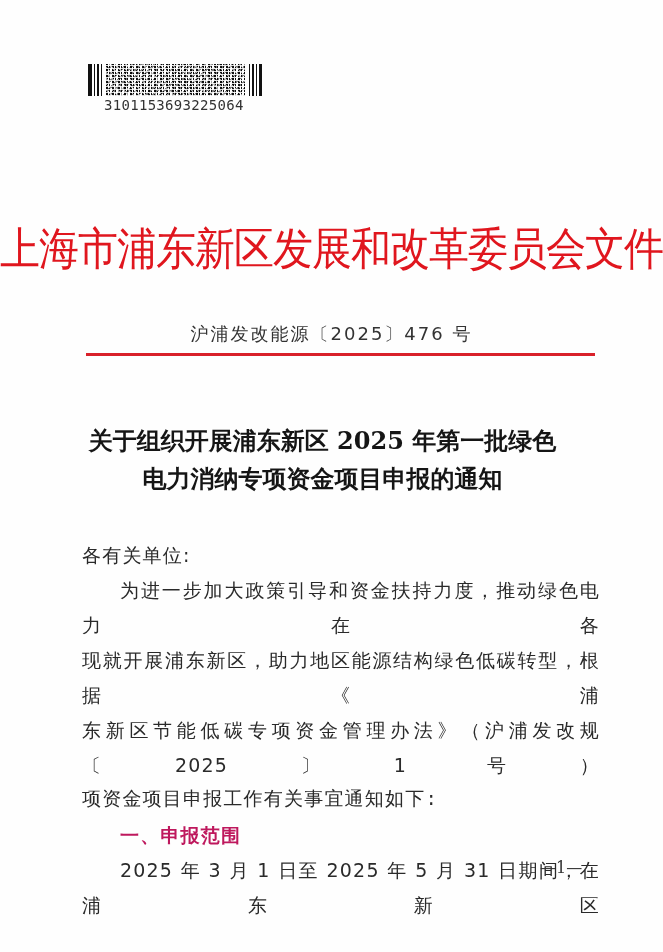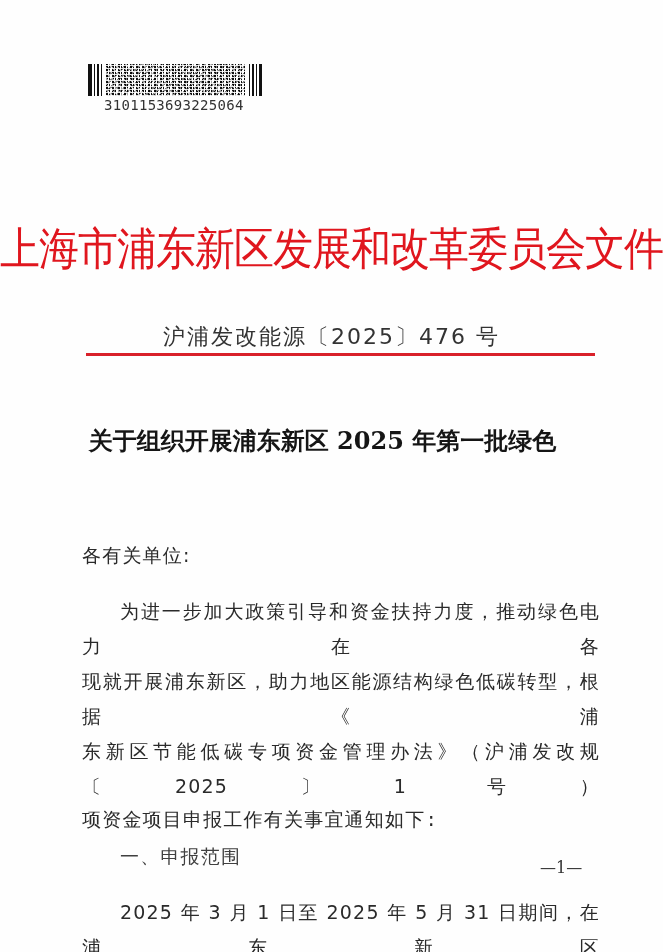"沪浦发改能源〔2025〕476 号" .doc-number { font-size: 22px -> 18px }
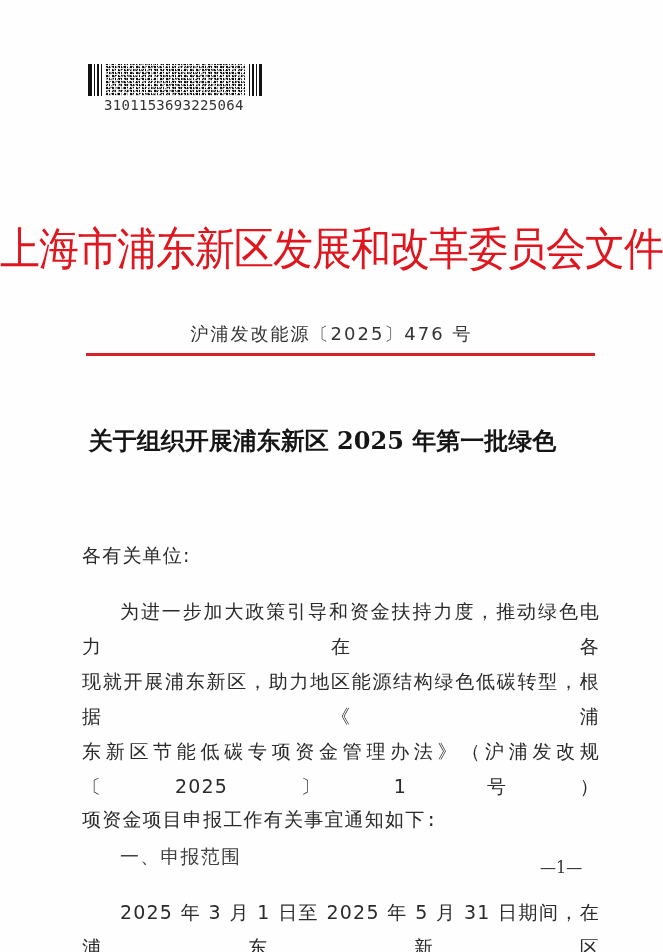"电力消纳专项资金项目申报的通知" div { html: none -> <div>电力消纳专项资金项目申报的通知</div> }
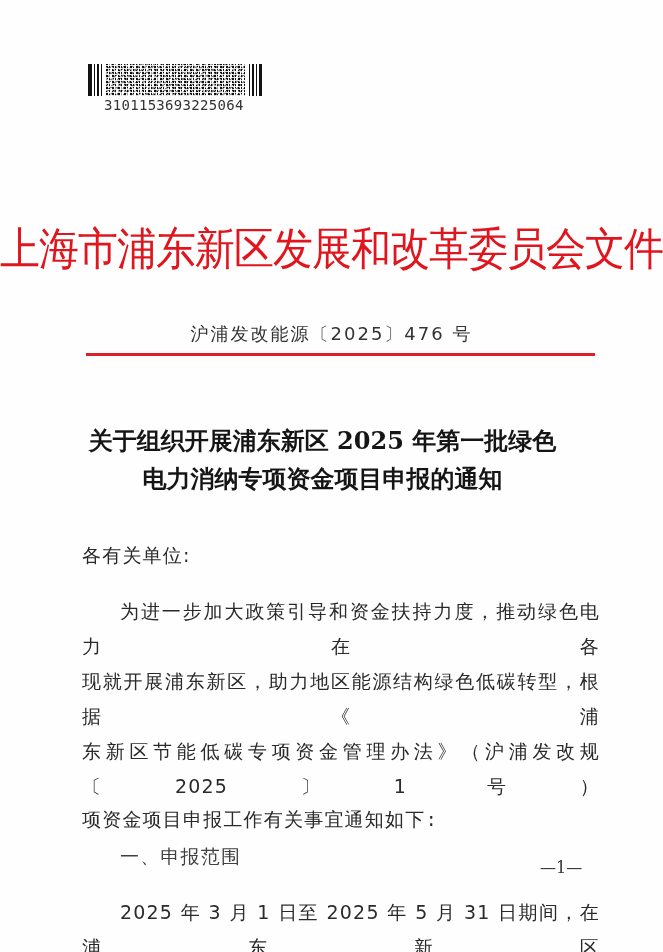"为进一步加大政策引导和资金扶持力度，推动绿色电力在各" .body p.indent { margin-top: 21px -> none }
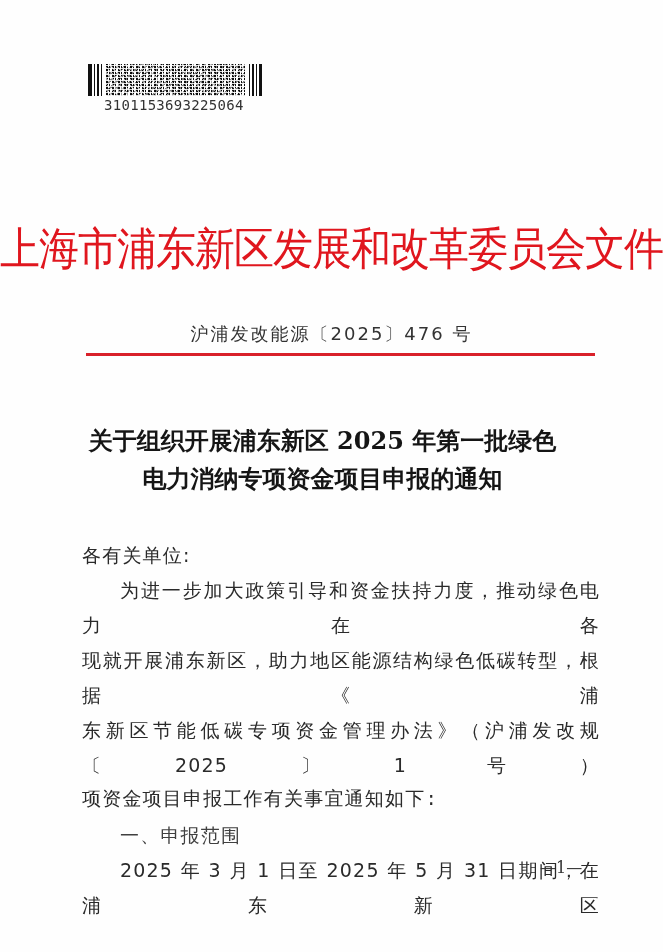"一、申报范围" .body p.heading { color: #404040 -> #be185d; font-weight: normal -> bold }
